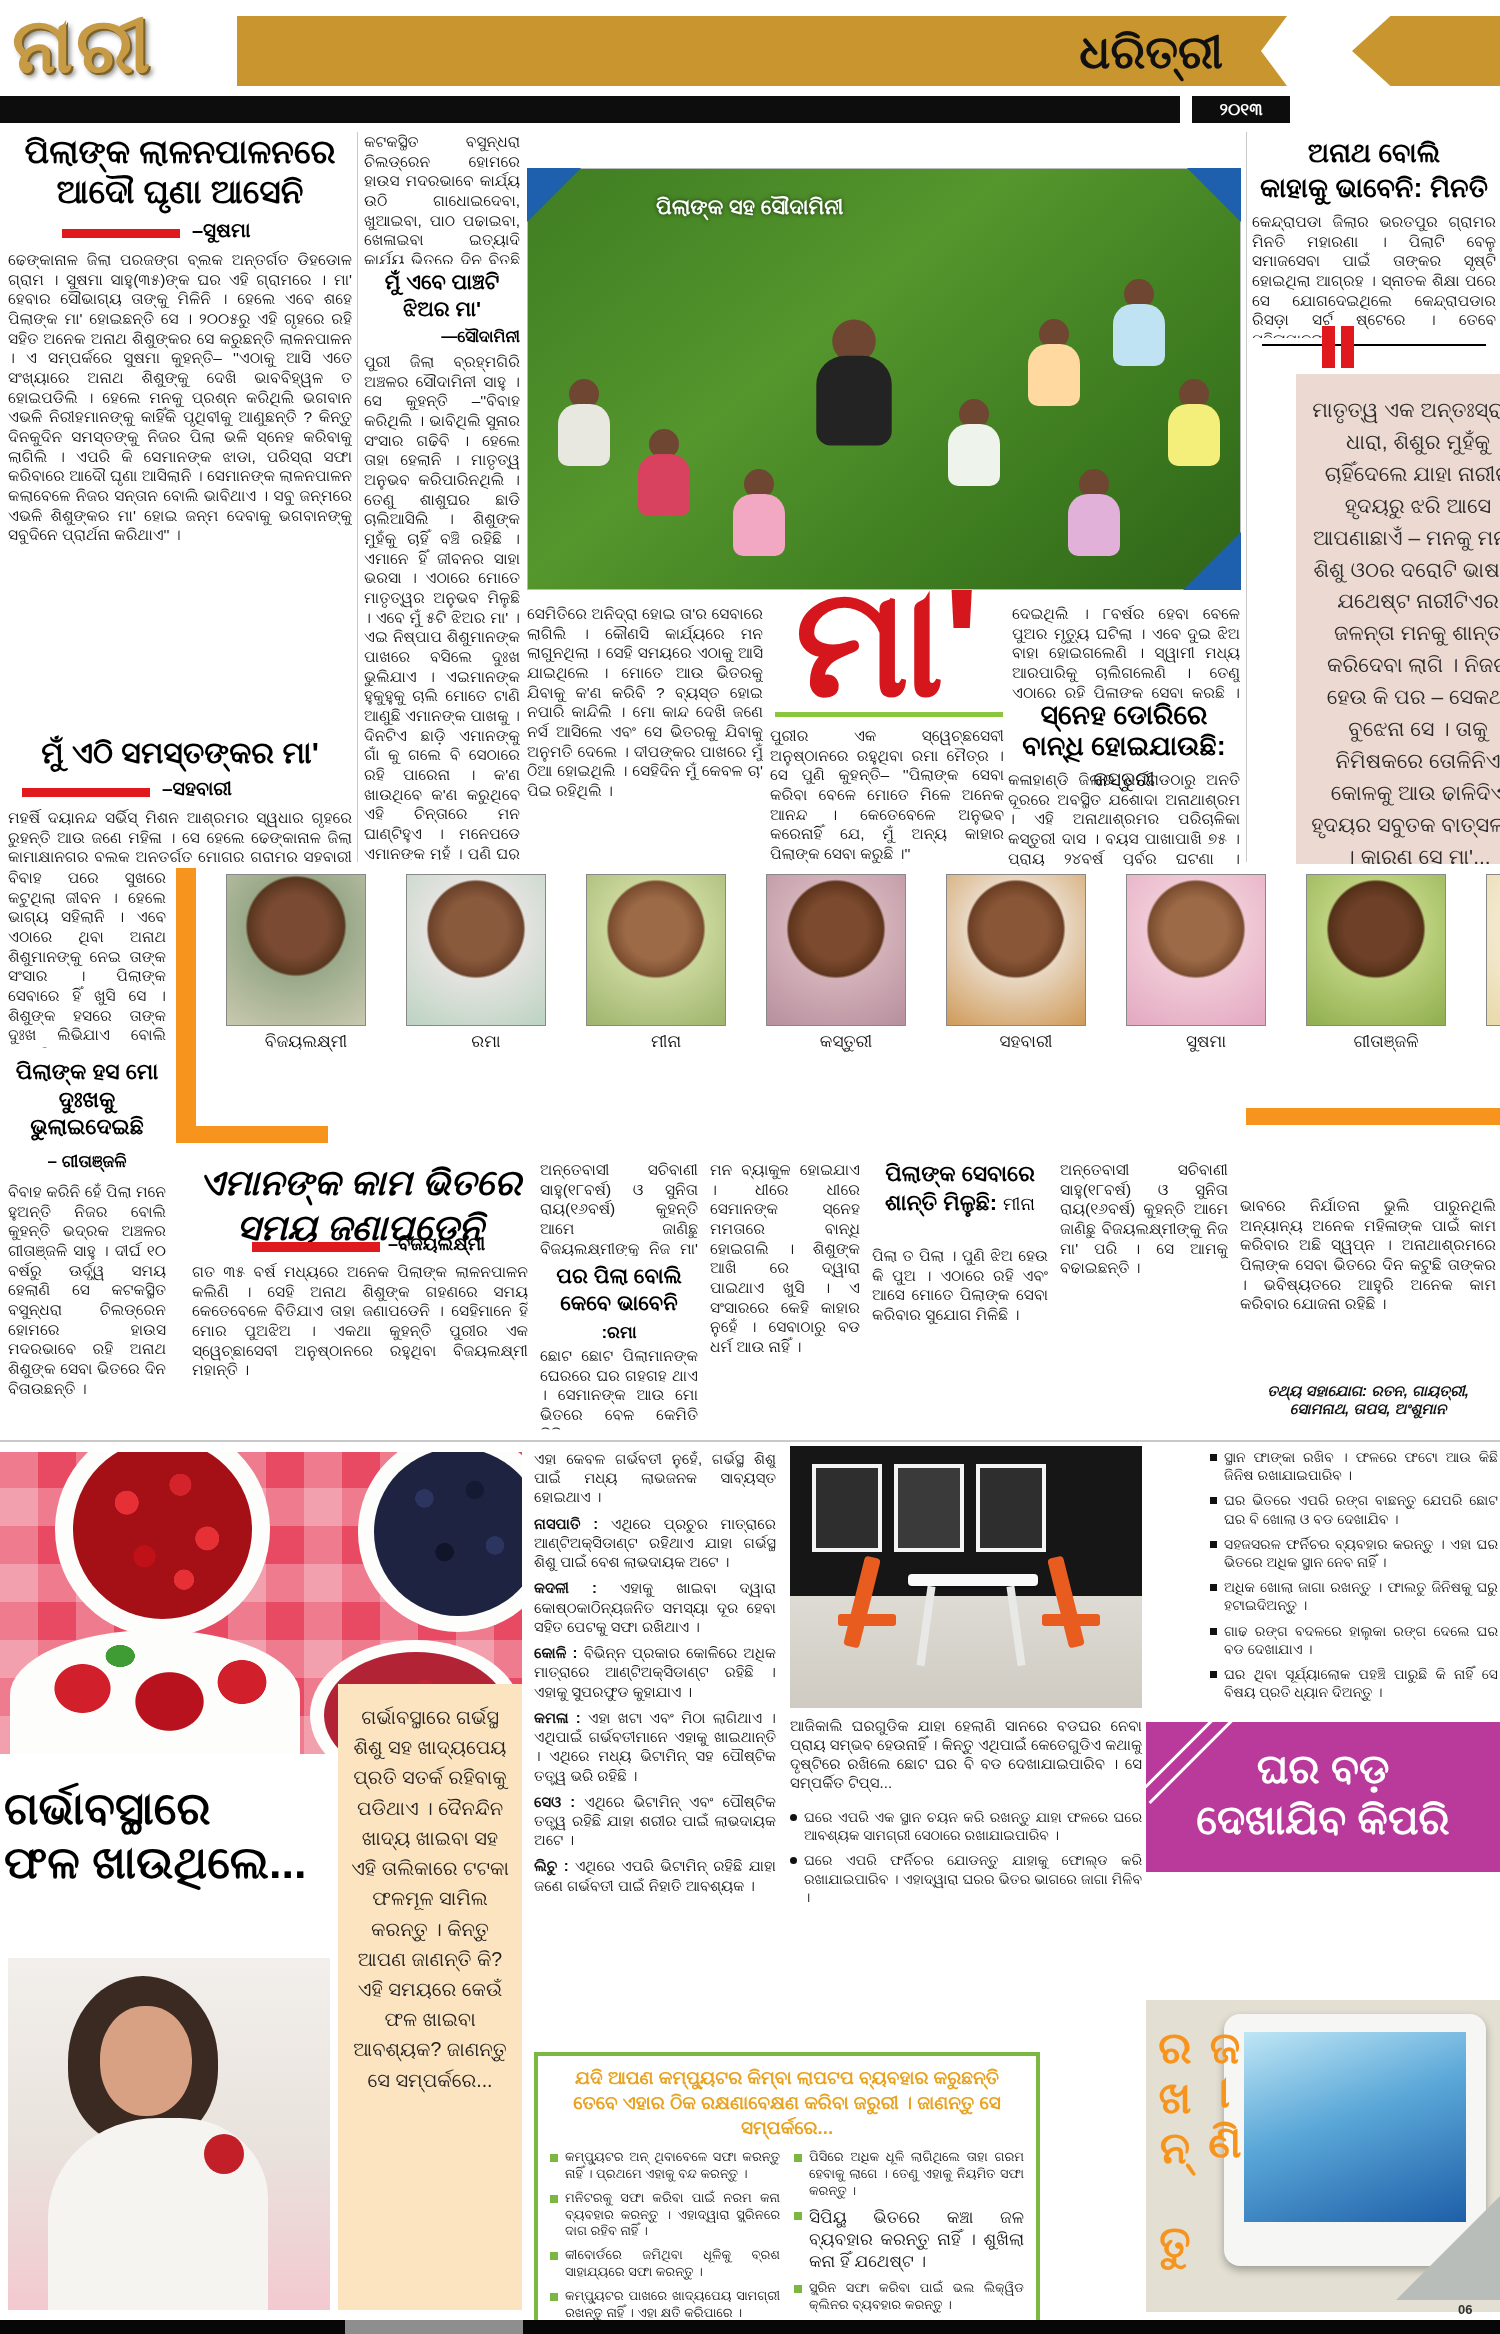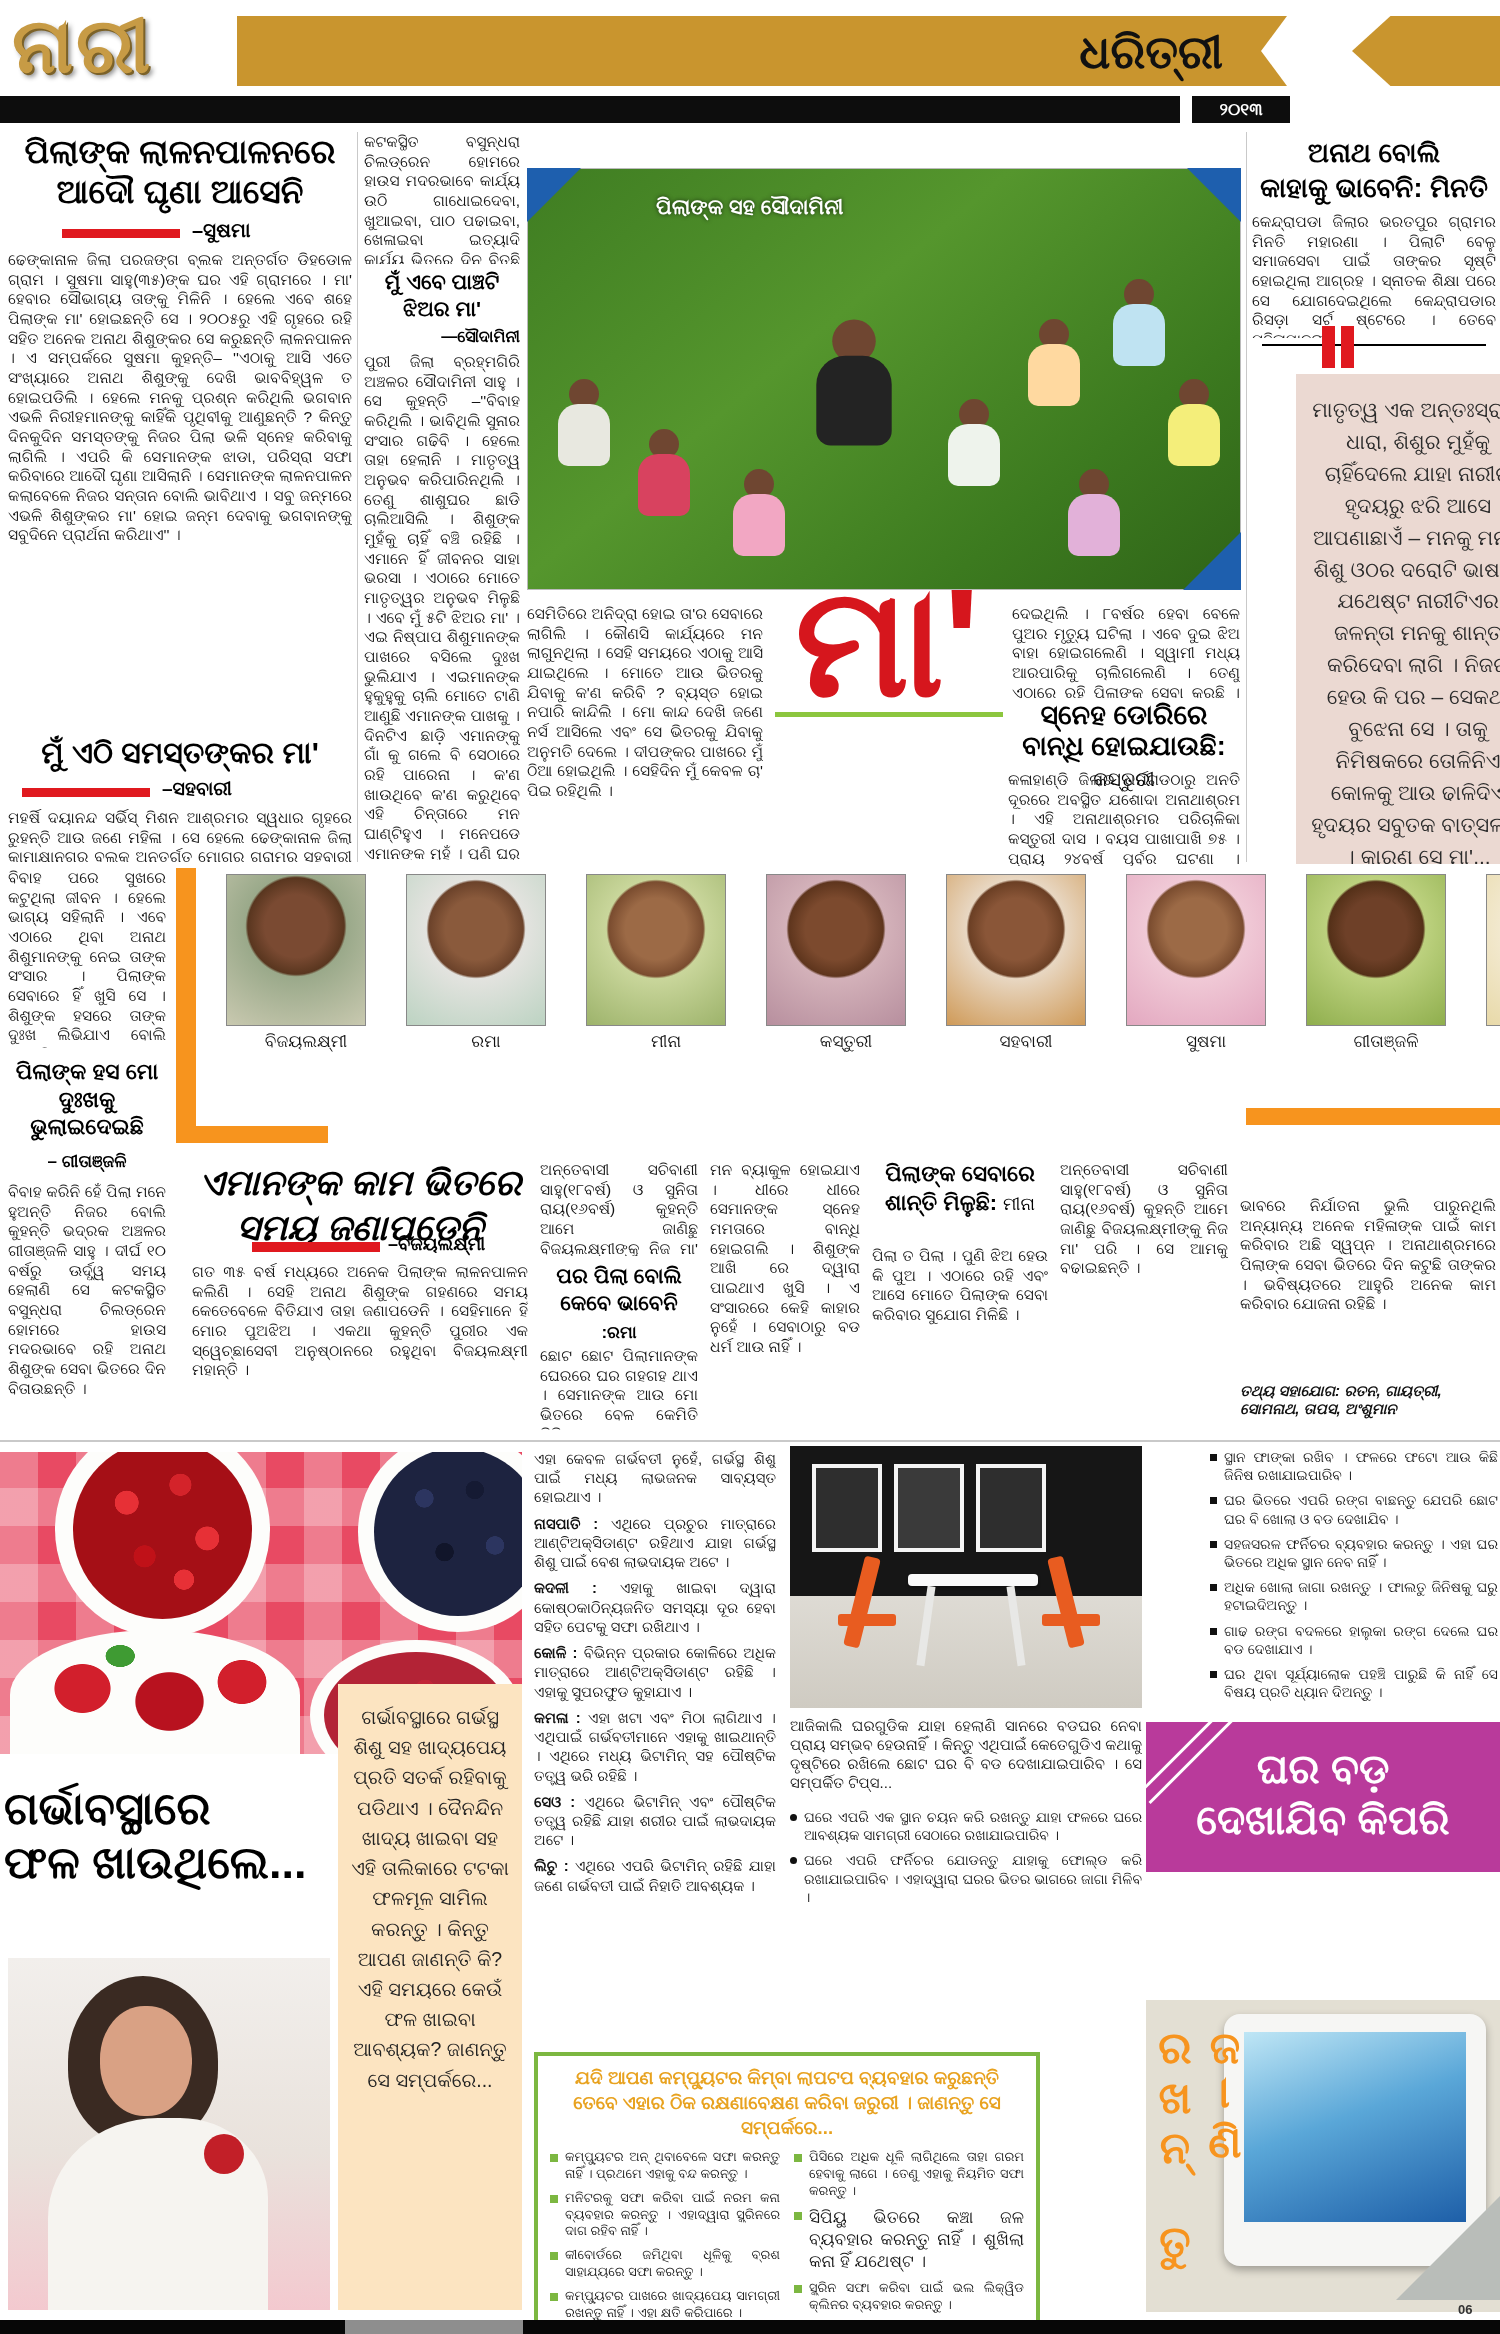"ପୁରୀର ଏକ ସ୍ୱେଚ୍ଛସେବୀ ଅନୁଷ୍ଠାନରେ ରହୁଥିବା" div.abs { html: none -> <div>ପୁରୀର ଏକ ସ୍ୱେଚ୍ଛସେବୀ ଅନୁଷ୍ଠାନରେ ରହୁଥିବା ରମା ମୈତ୍ର । ସେ ପୁଣି କୁହନ୍ତି– ''ପିଲାଙ୍କ ସେବା କରିବା ବେଳେ ମୋତେ ମିଳେ ଅନେକ ଆନନ୍ଦ । କେତେବେଳେ ଅନୁଭବ କରେନାହିଁ ଯେ, ମୁଁ ଅନ୍ୟ କାହାର ପିଲାଙ୍କ ସେବା କରୁଛି ।''</div> }
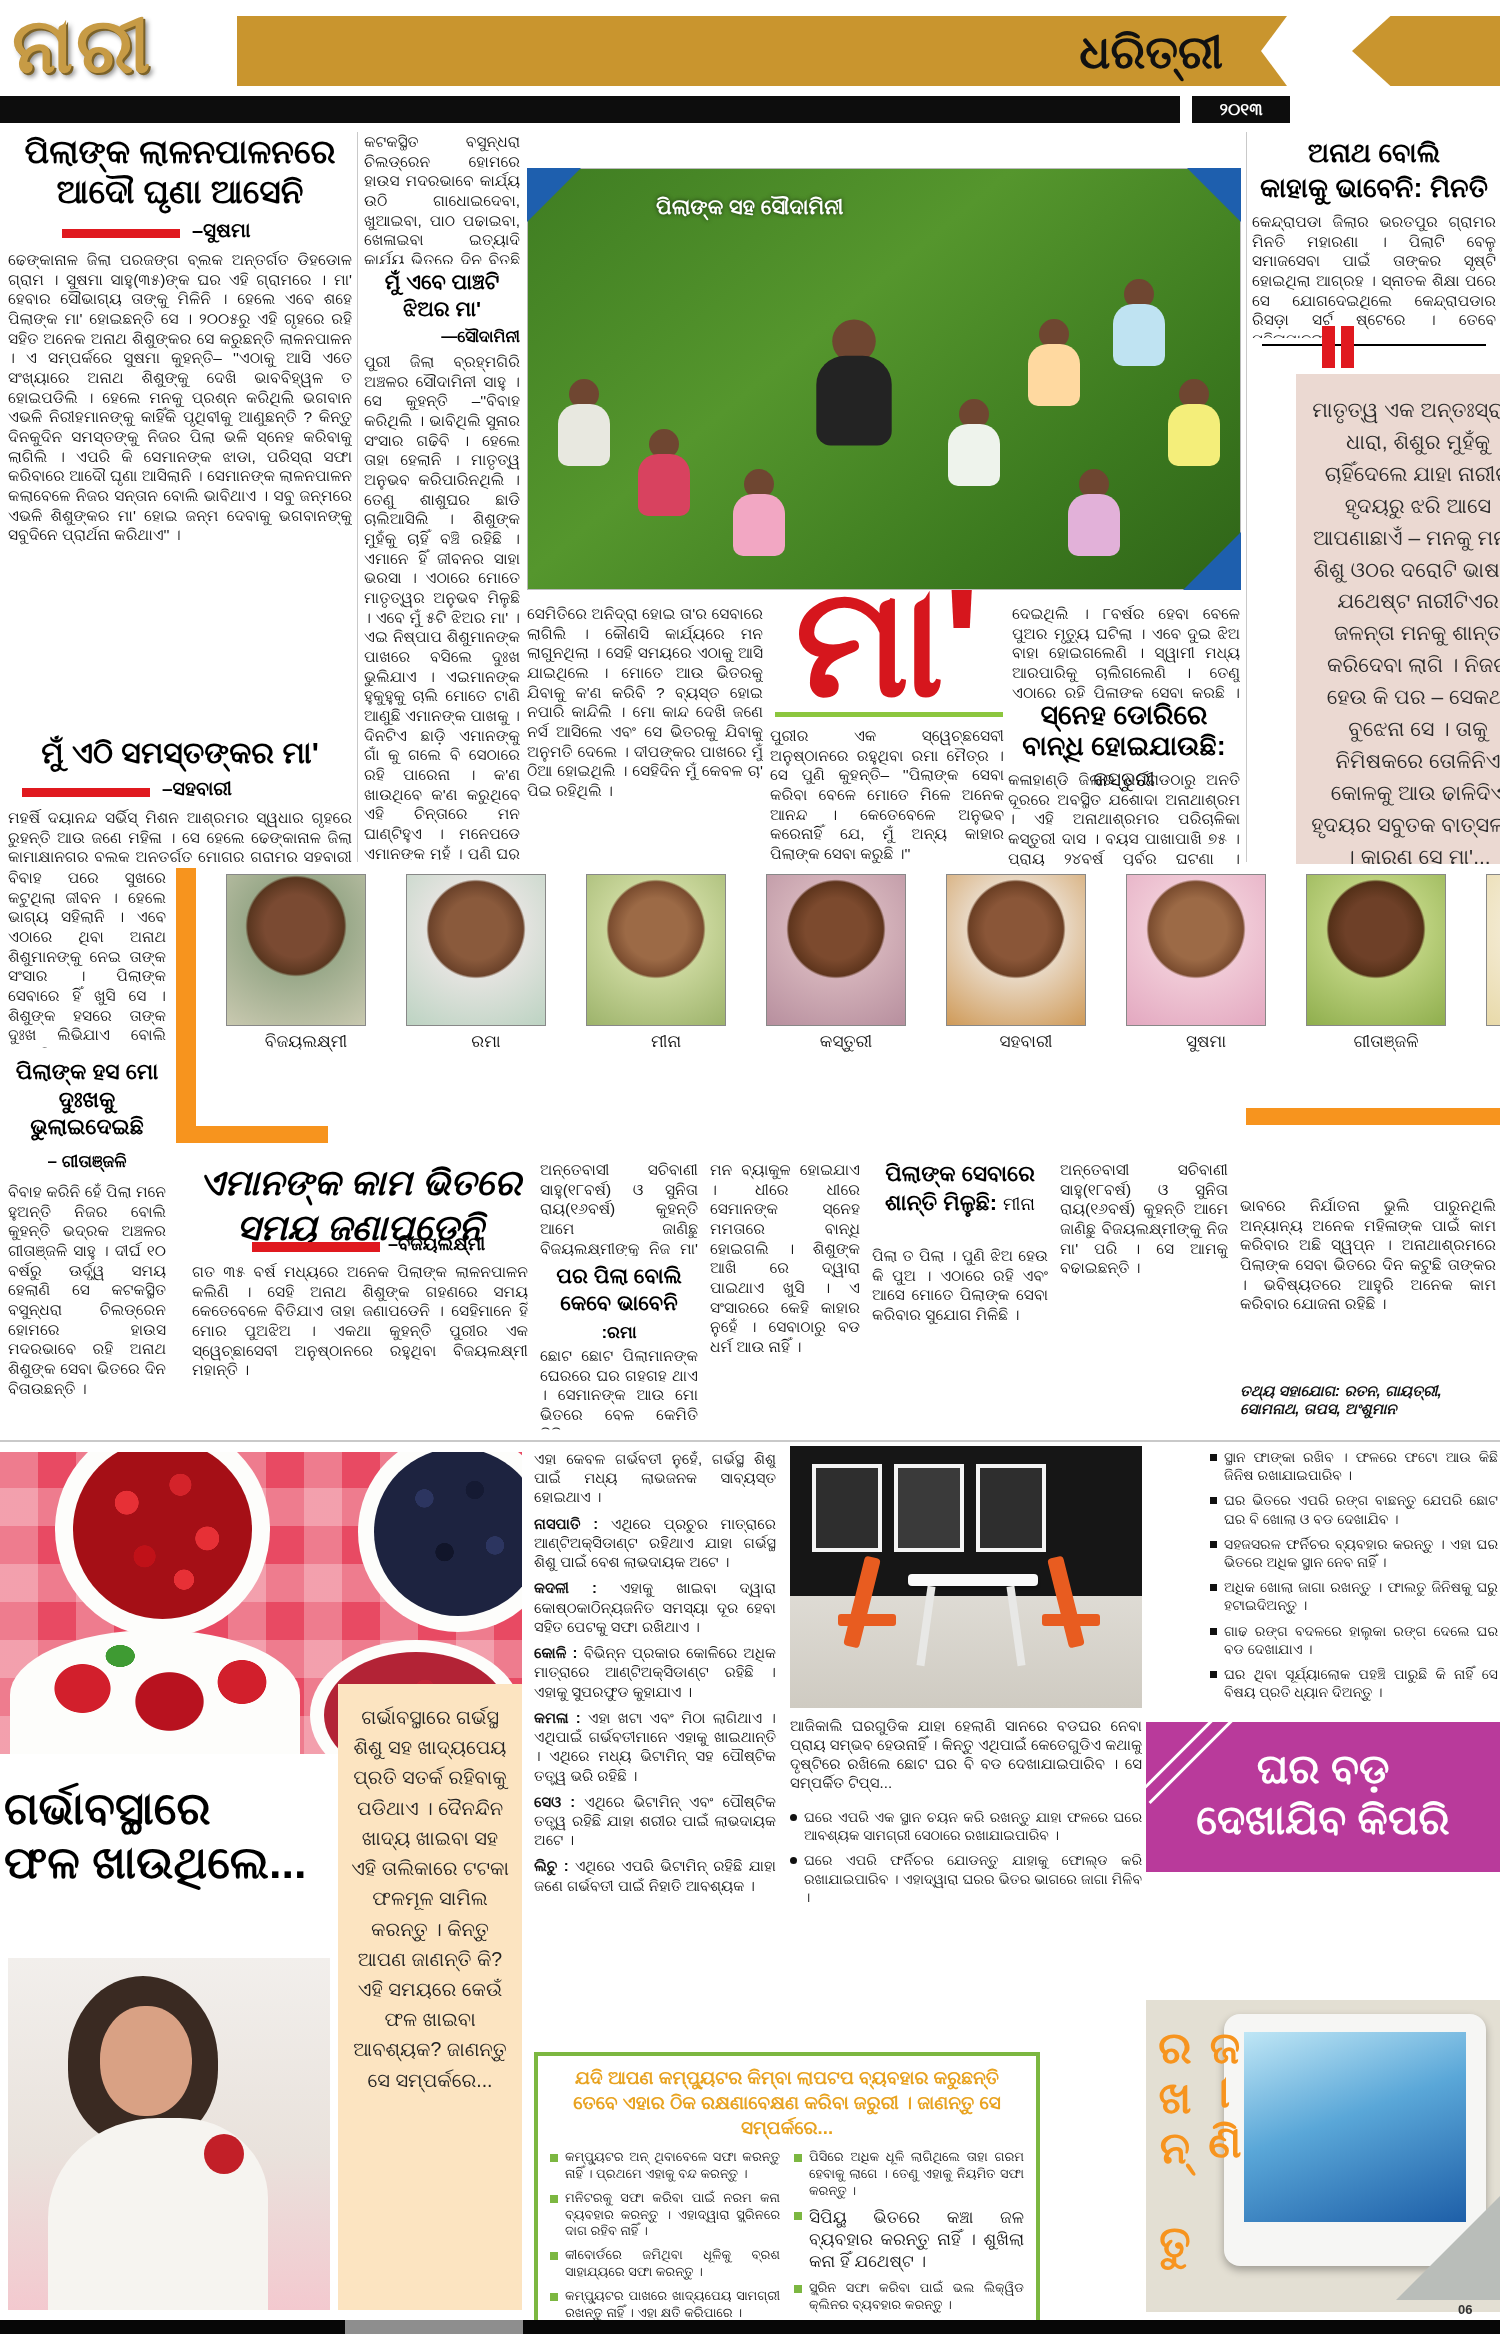"ତଥ୍ୟ ସହାଯୋଗ: ରତନ, ଗାୟତ୍ରୀ, ସୋମନାଥ," .credits { text-align: left -> center }
